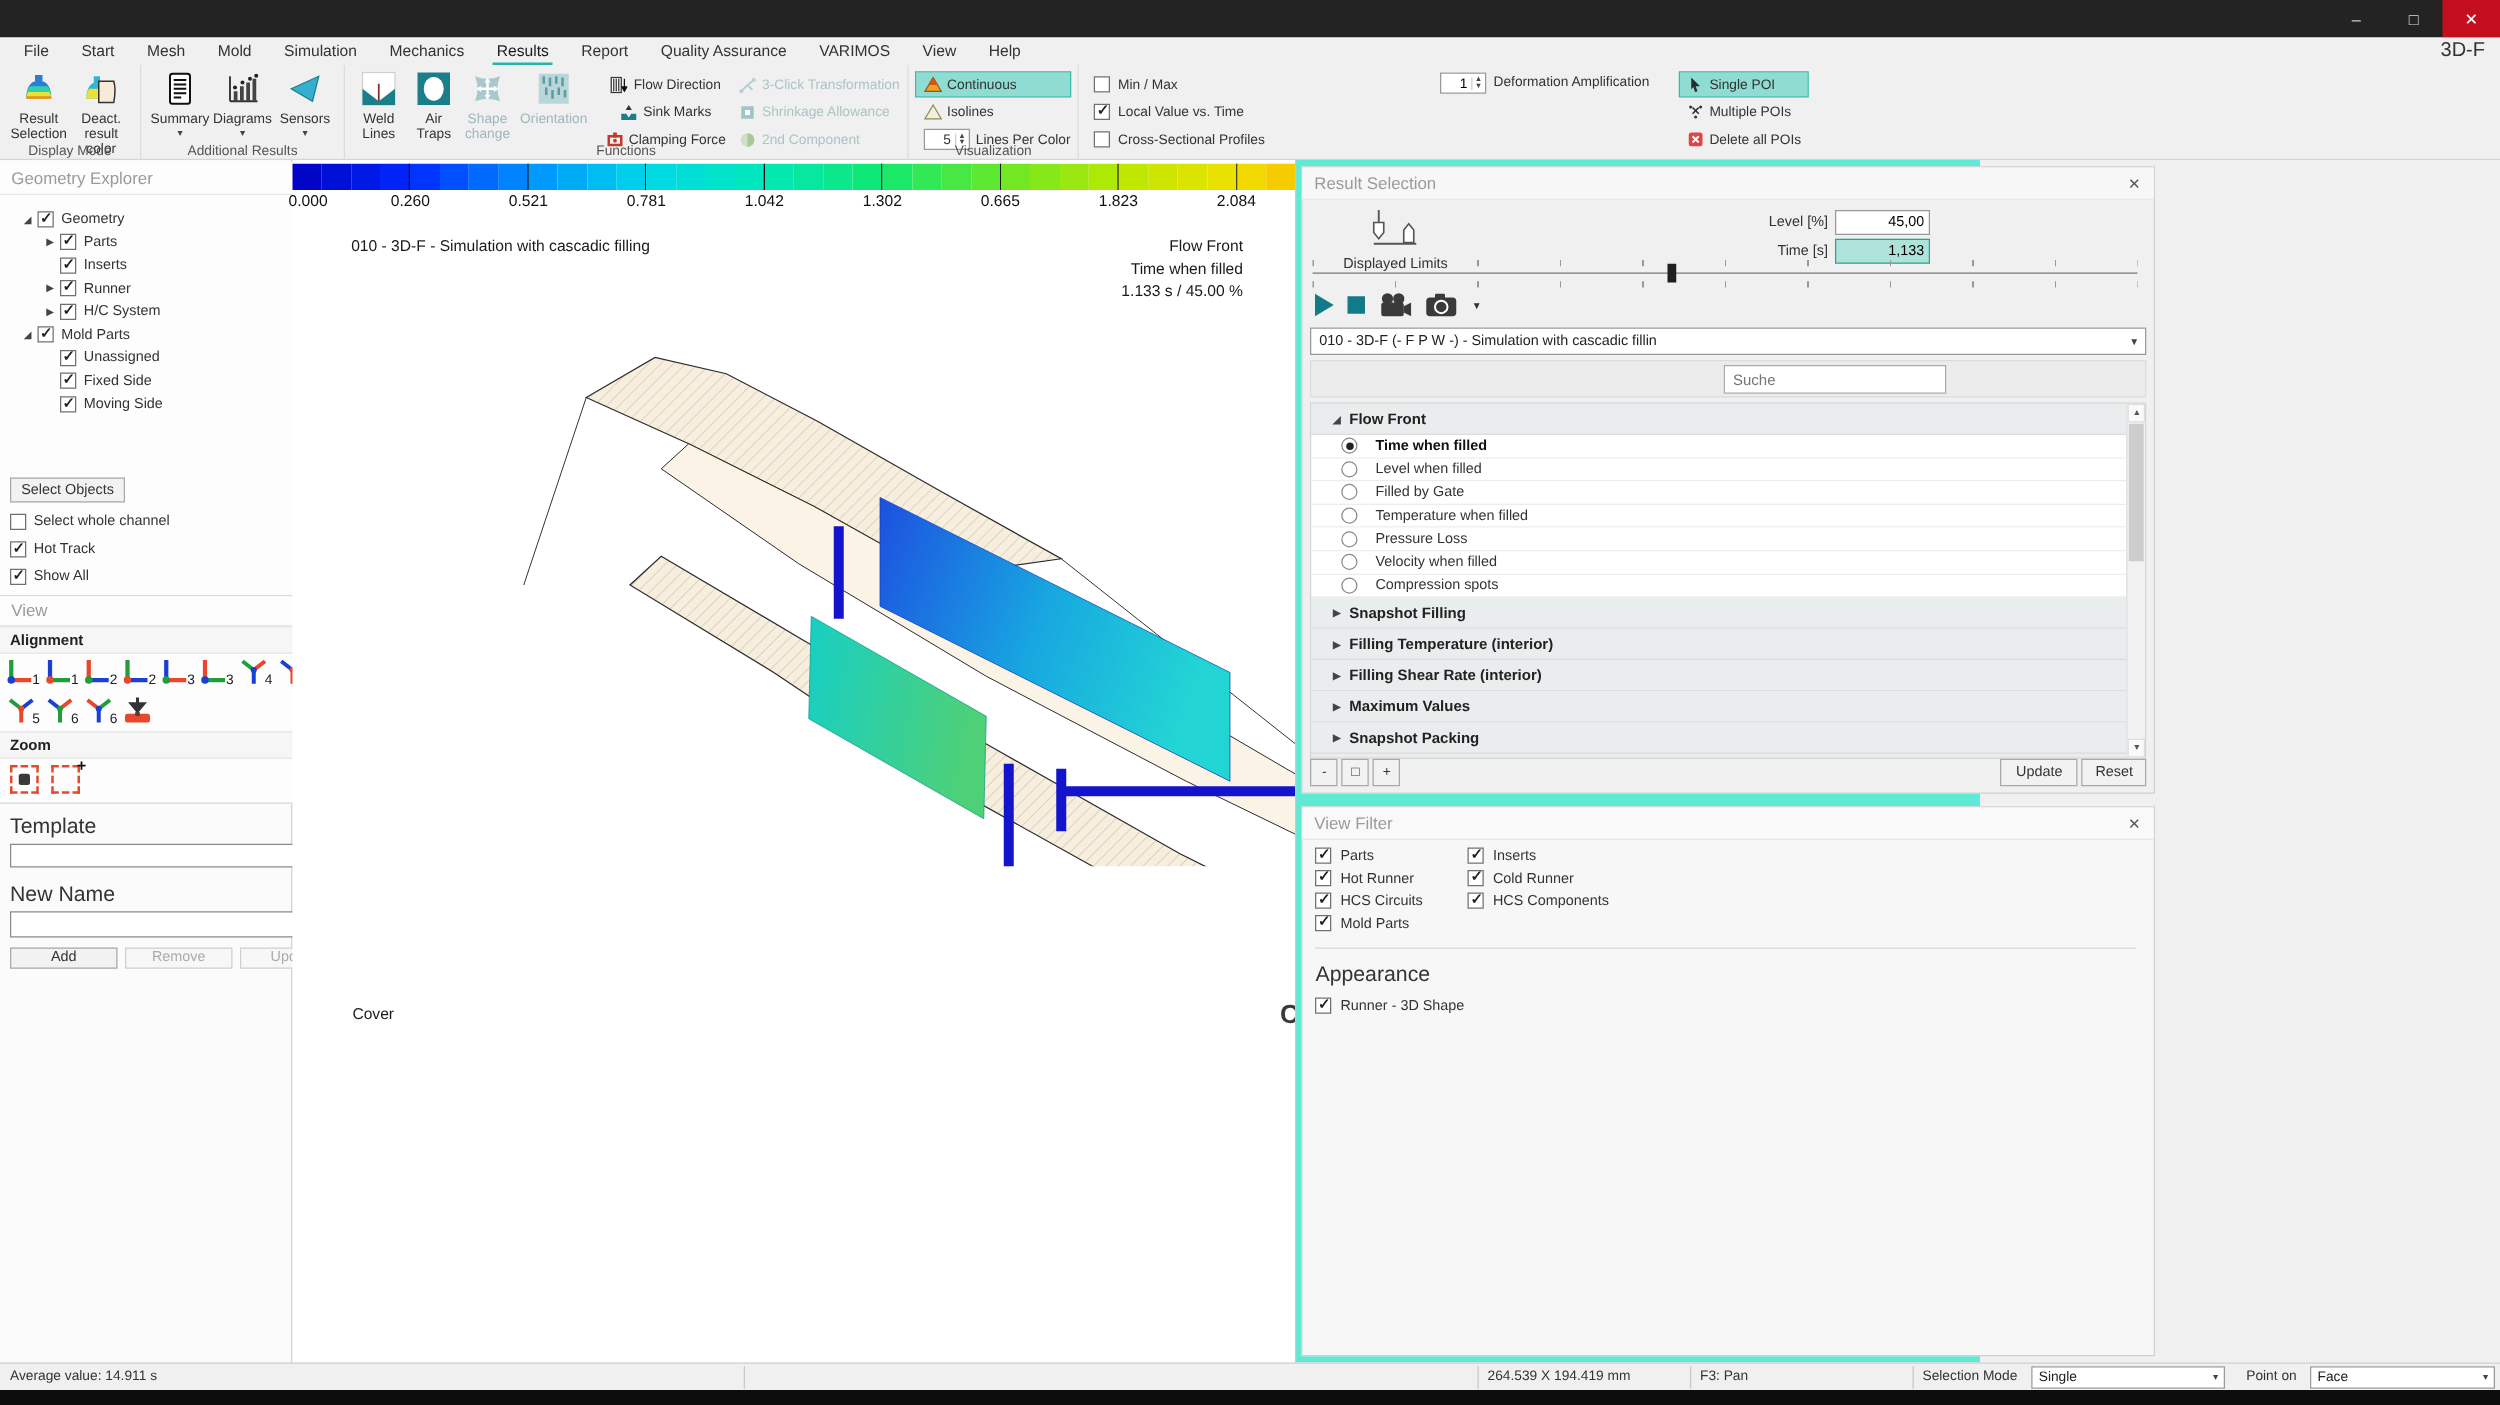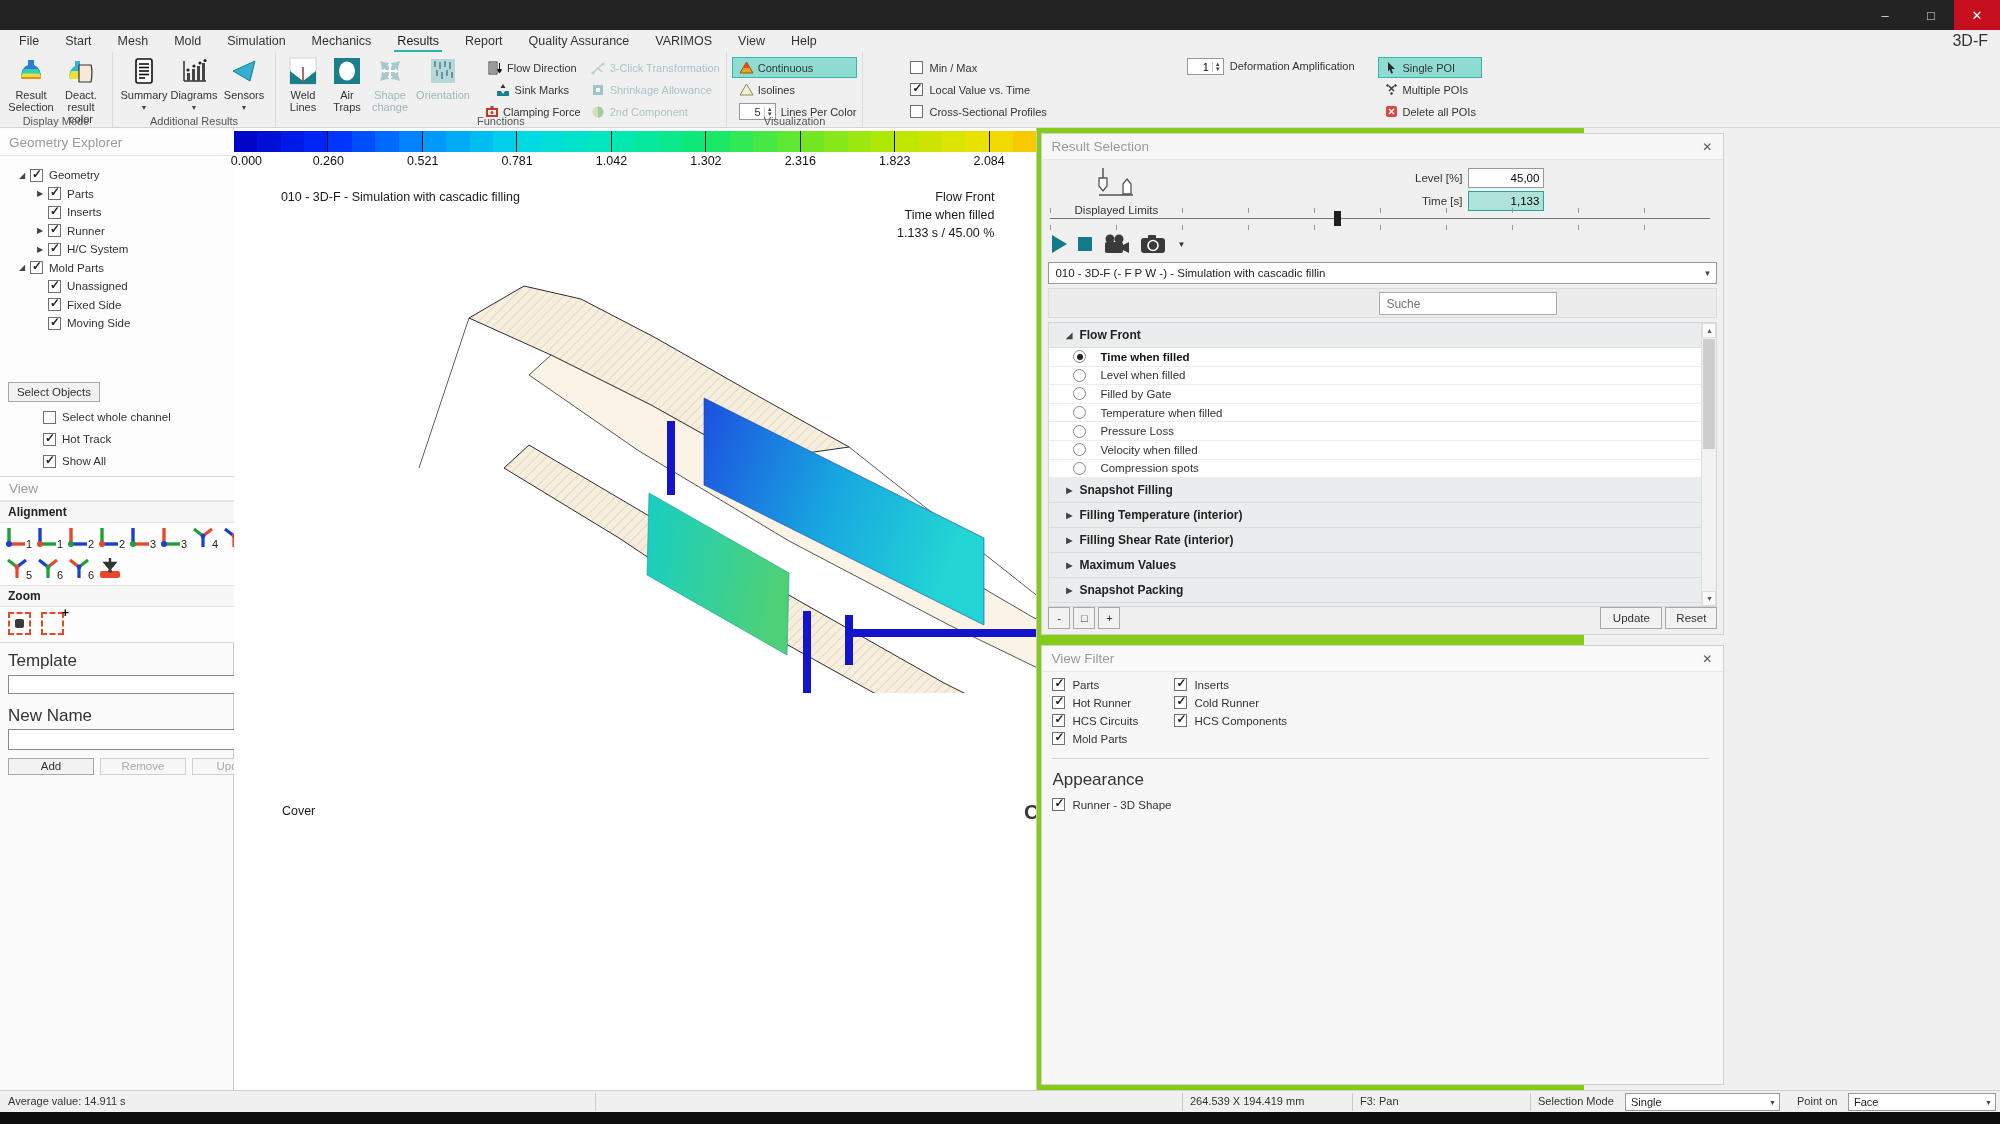"Min / Max" .chkrow { margin-left: 35px -> none }
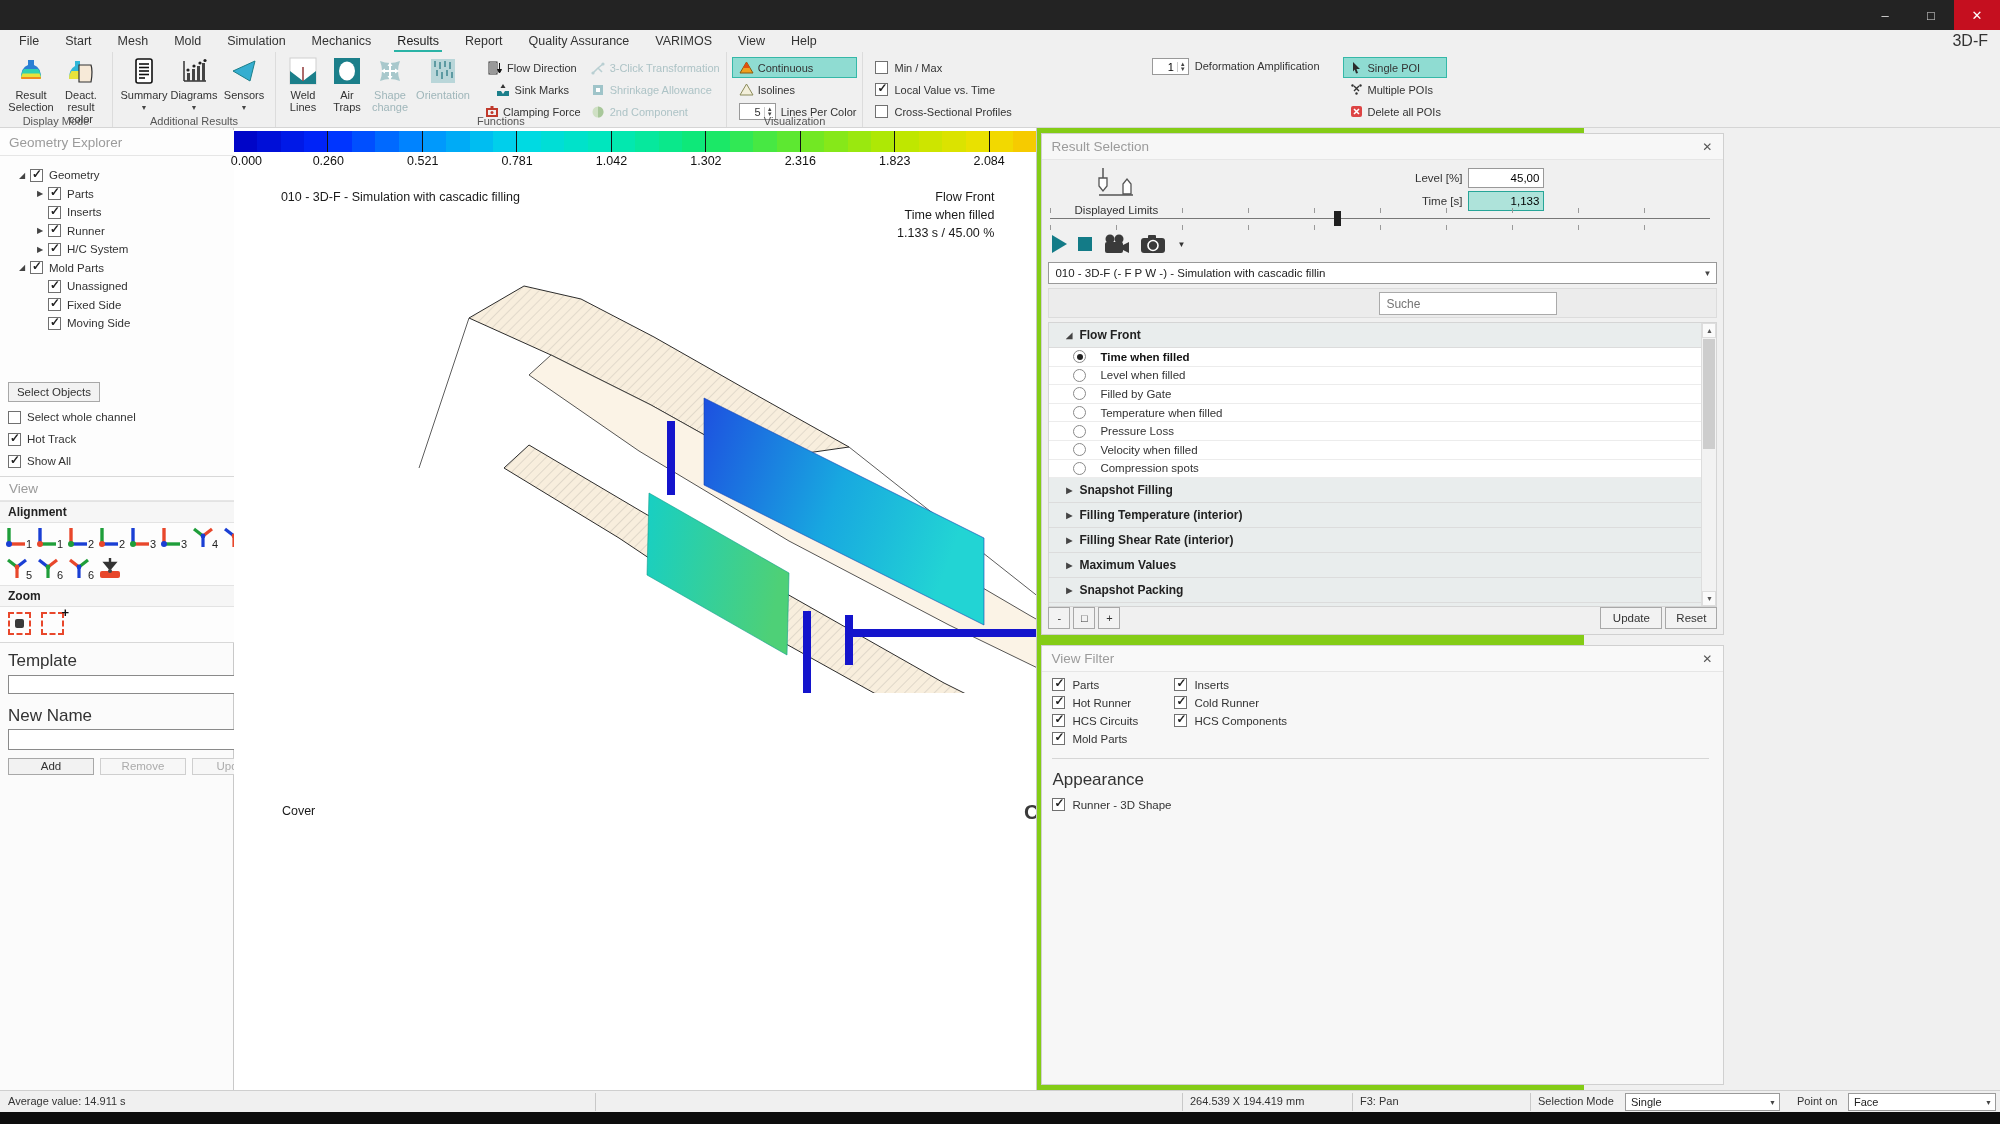"Result Selection" #right-col { background: #84cc16 -> #5eead4 }
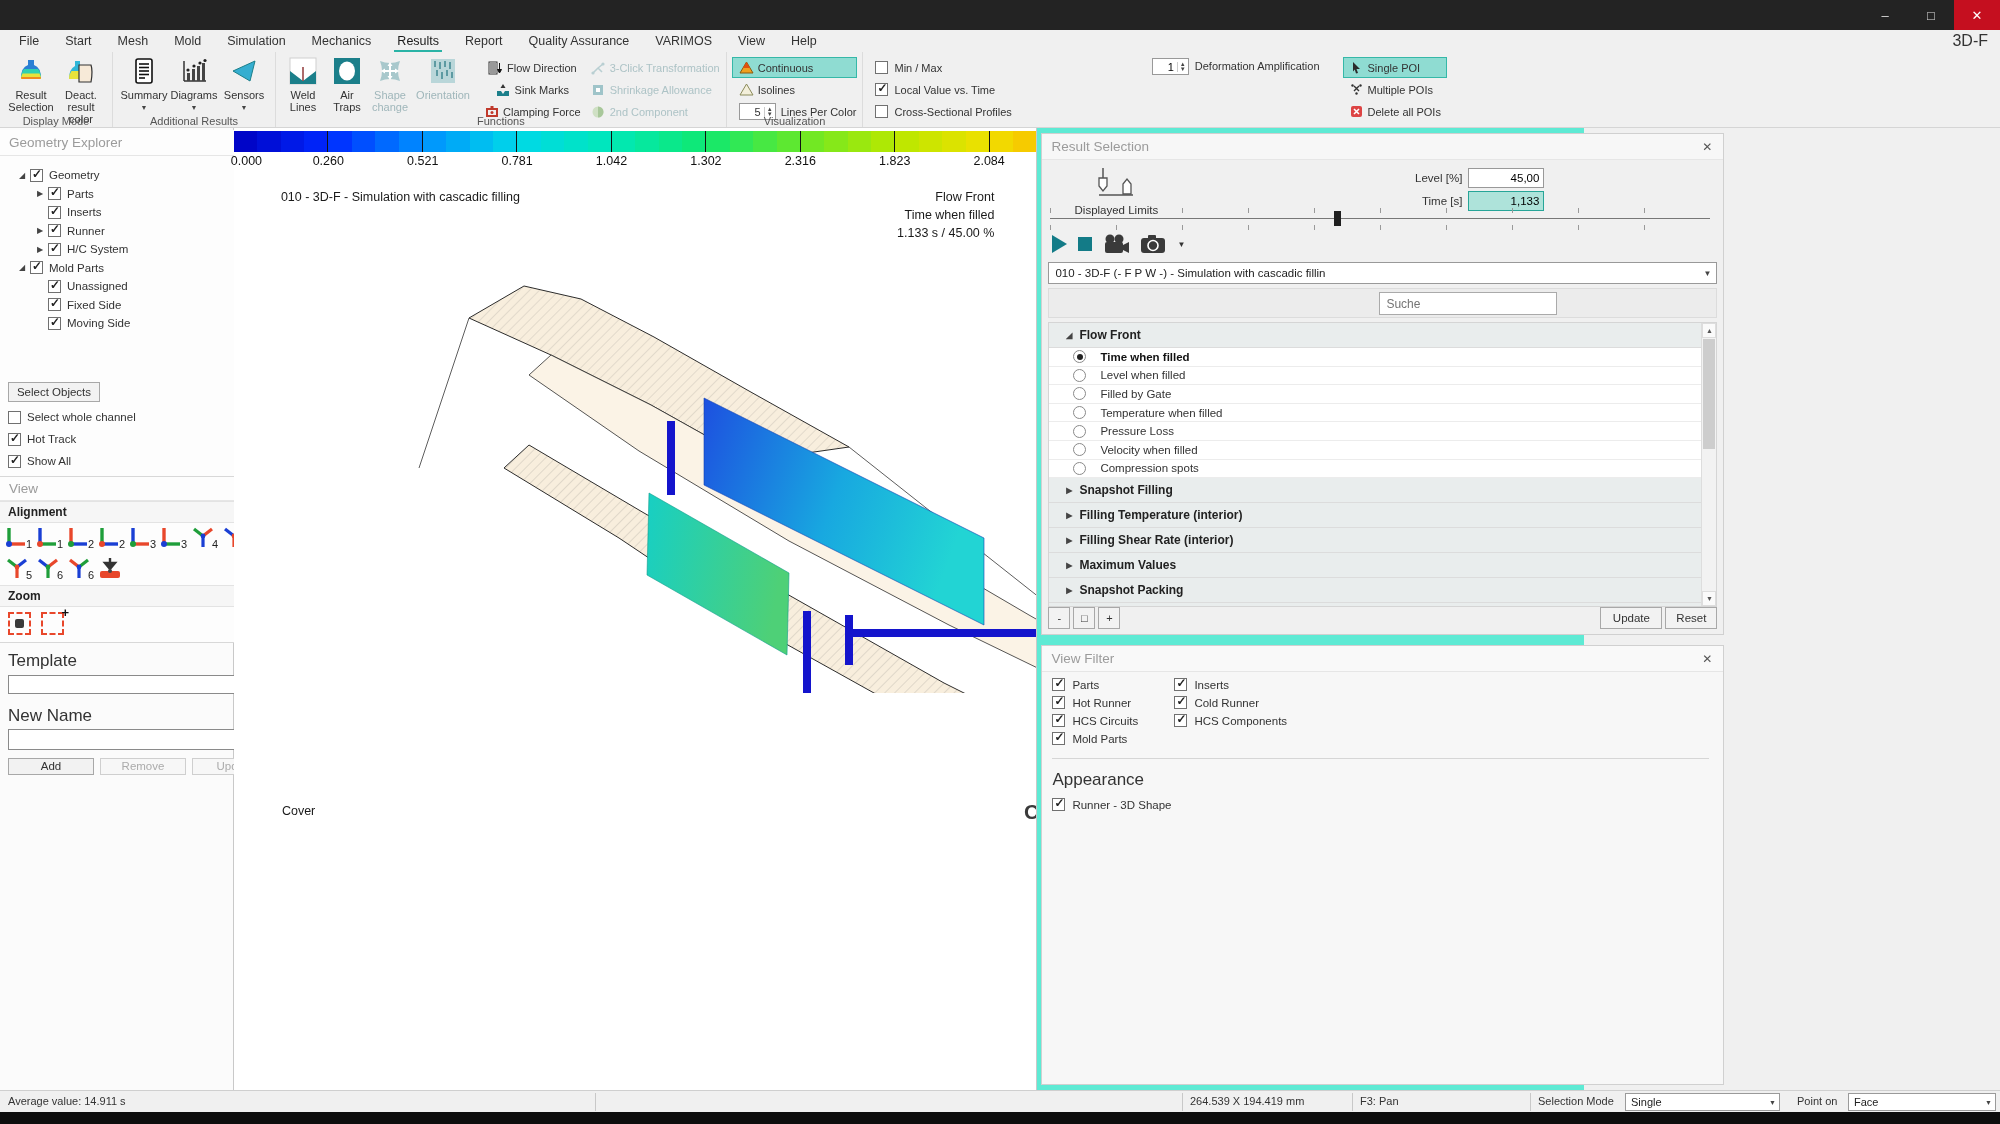"2.316" span.ctick { text: 2.316 -> 0.665 }
